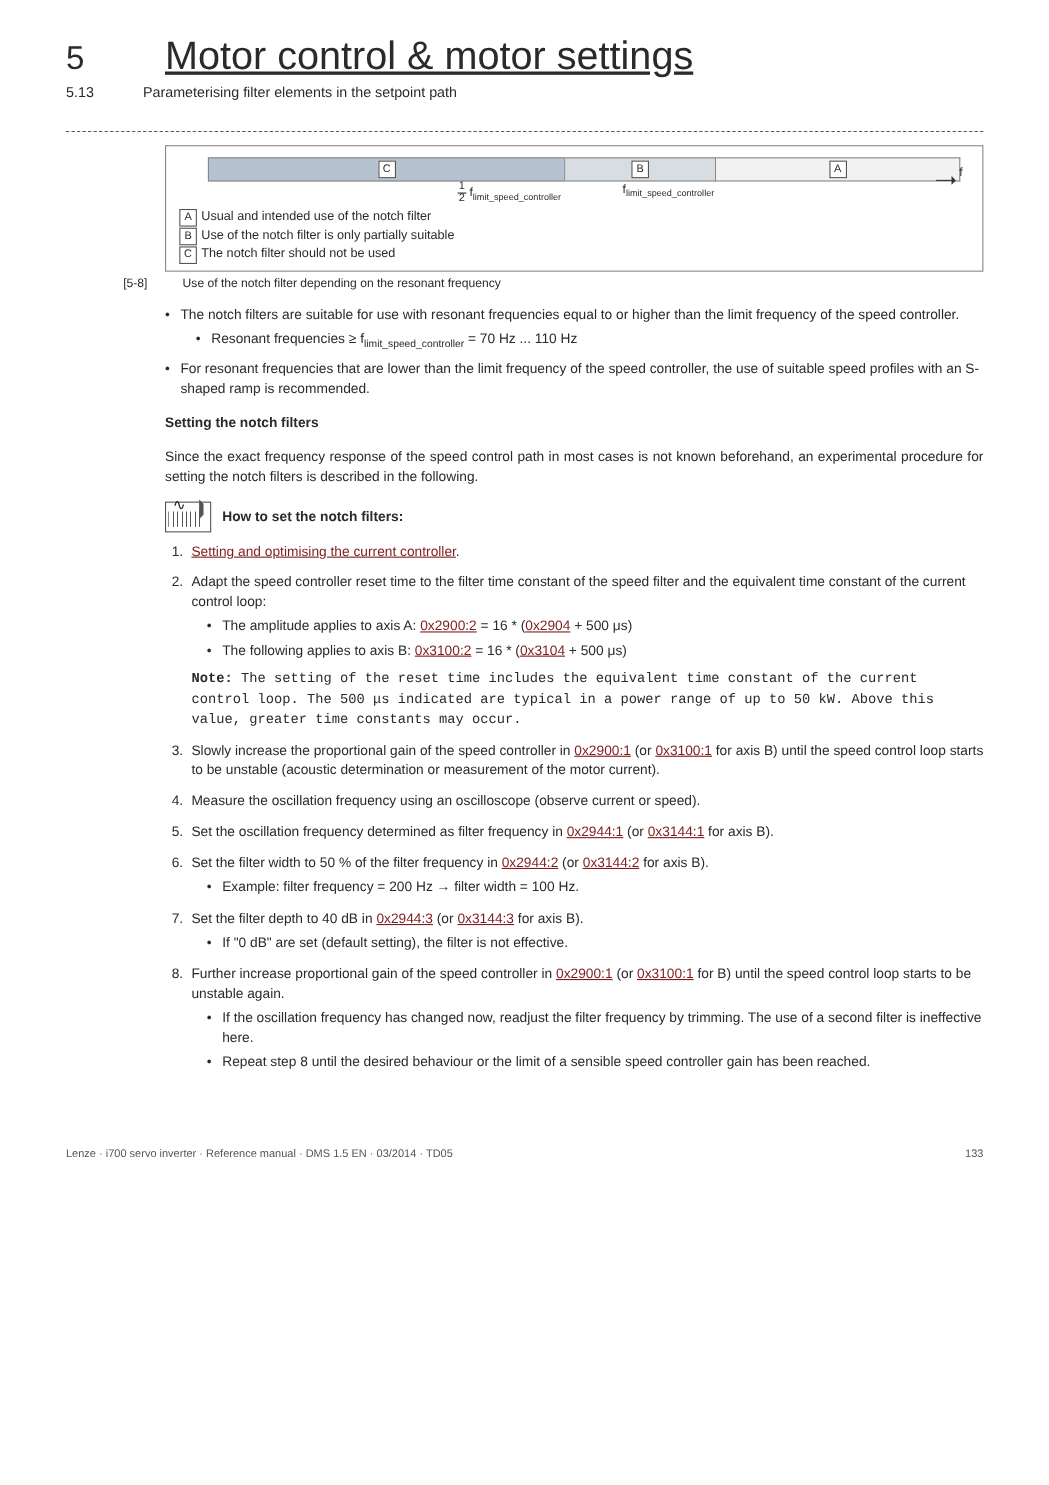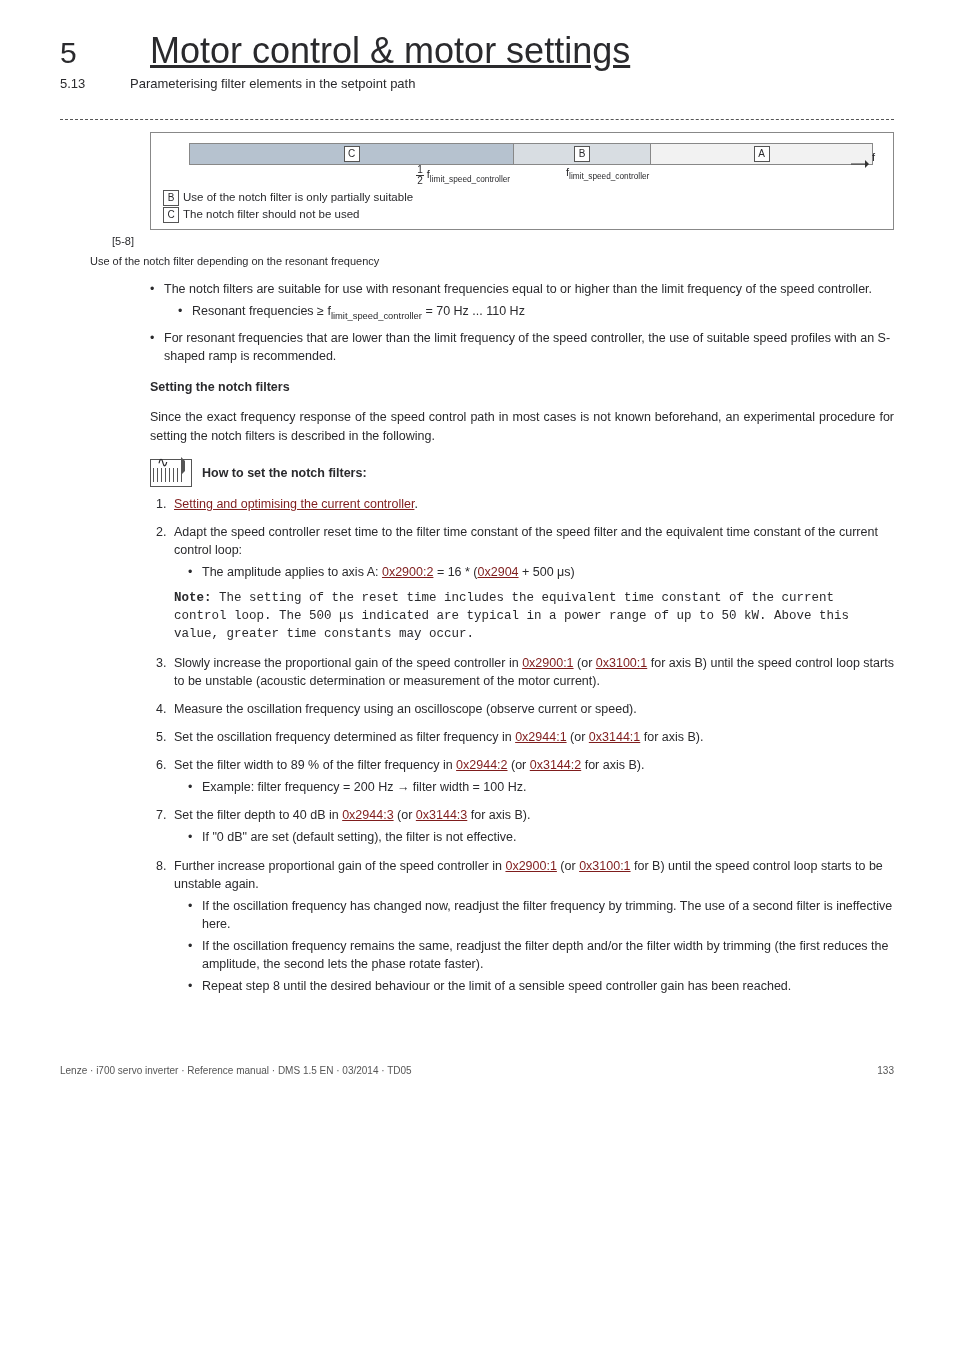"A Usual and intended use" div { html: none -> <div><span>A</span><span>Usual and intended use of the notch filter</span></div> }
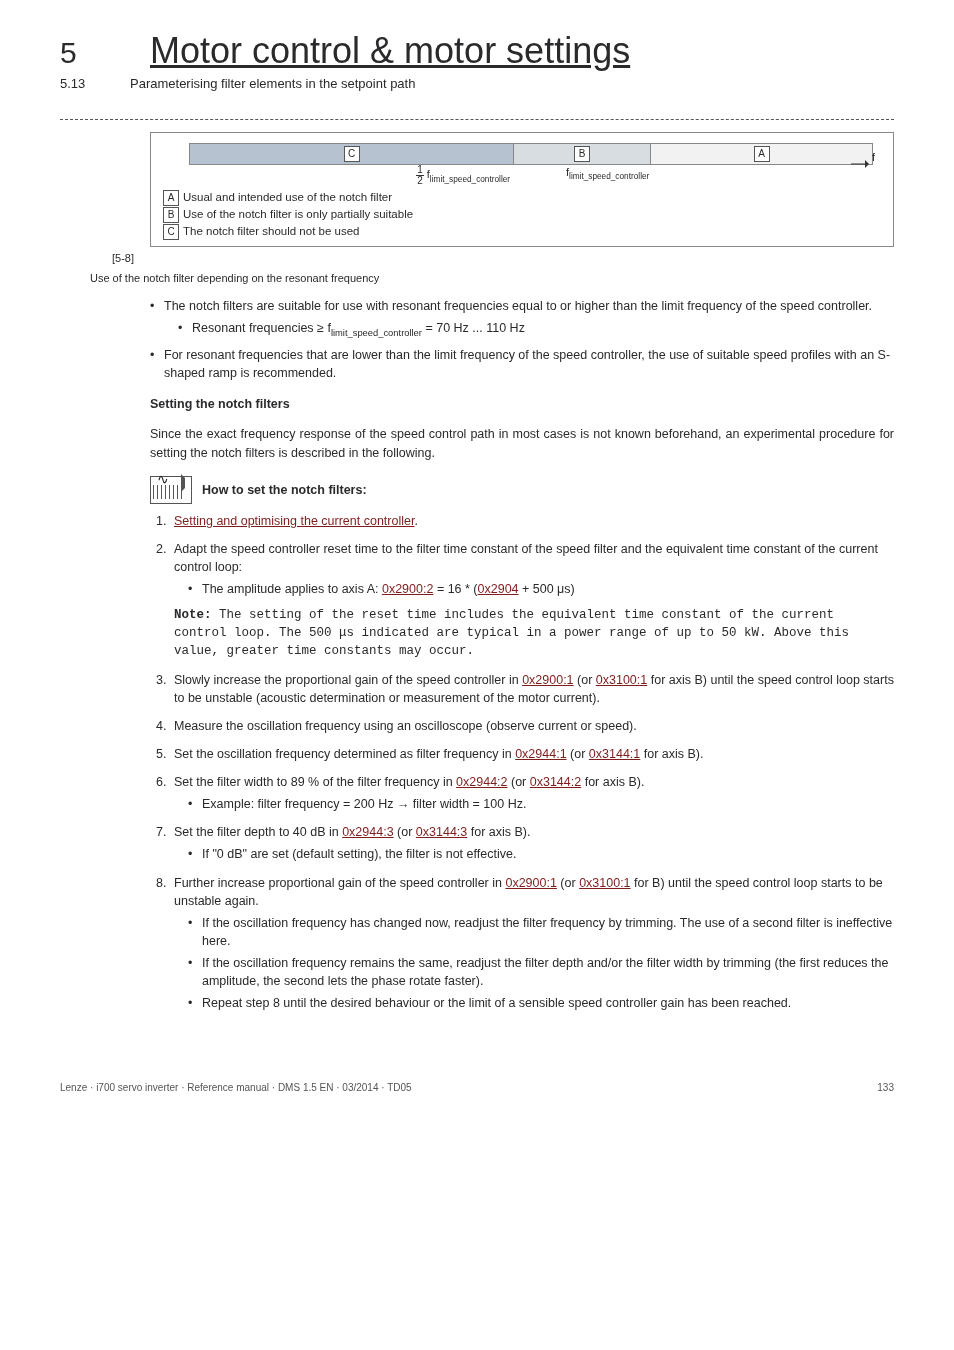"[5-8]" .figcap { flex-direction: column -> none; gap: 4px -> 32px }
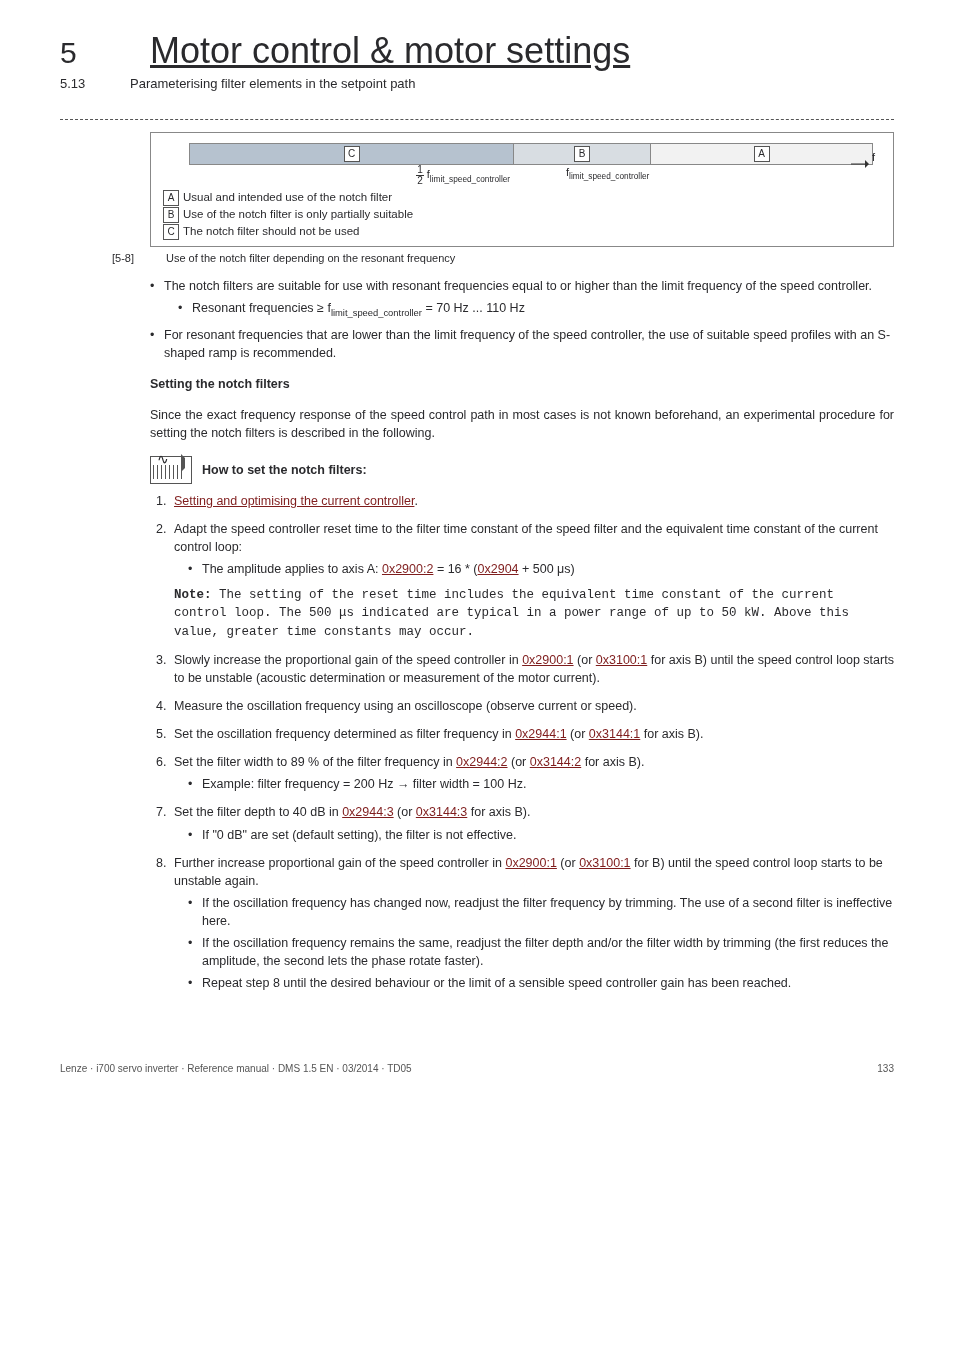"The following applies to axis" li { html: none -> <li> <span>The following applies to axis B: </span><a>0x3100:2</a><span> = 16 * (</span><a>0x3104</a><span> + 500 μs)</span> </li> }
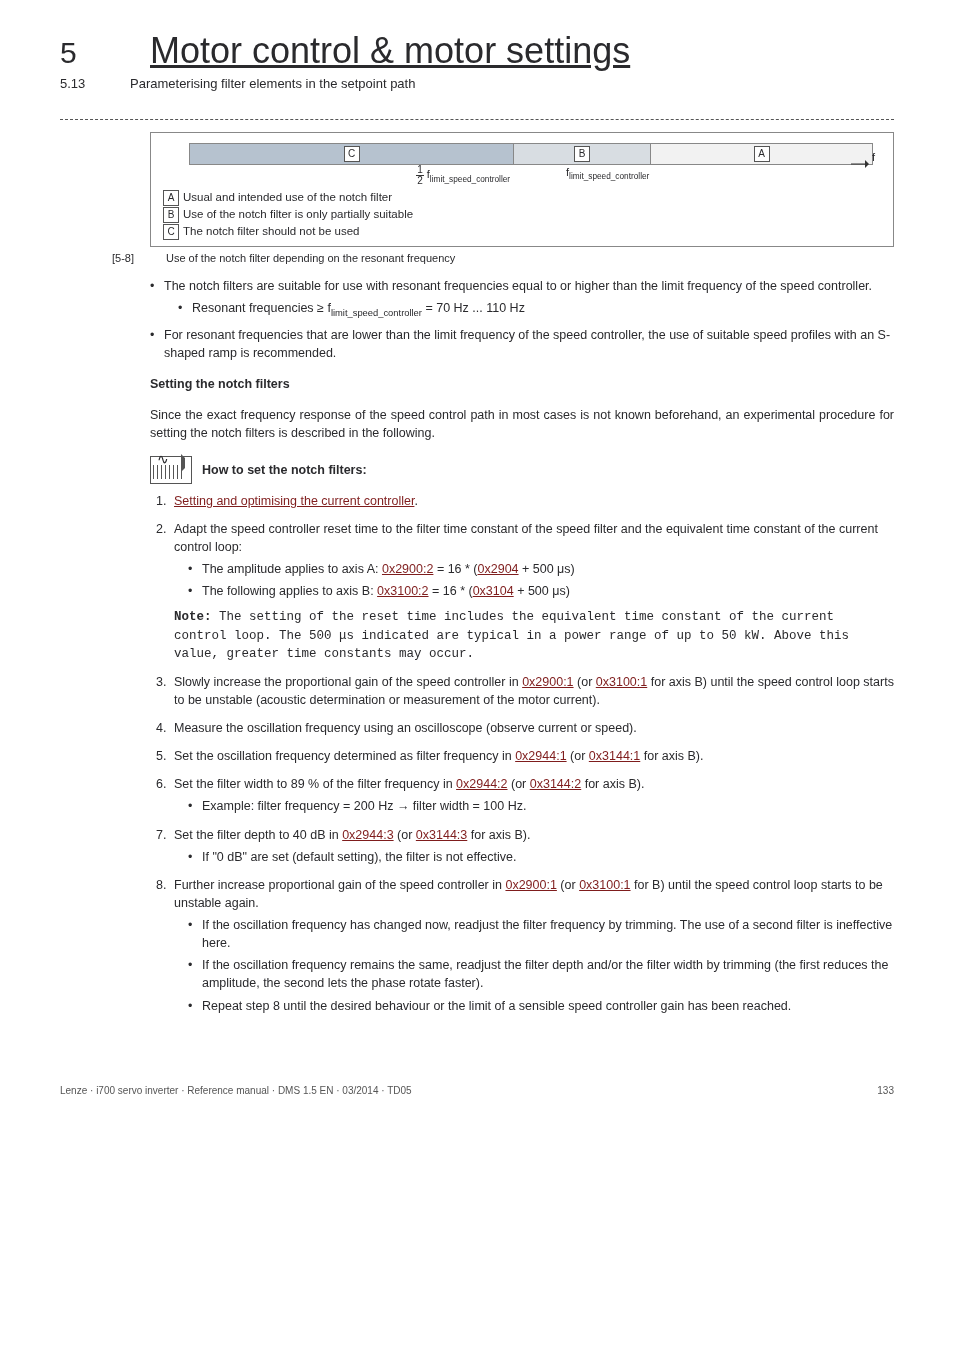"Set the filter width to" span { text: 89 -> 50 }
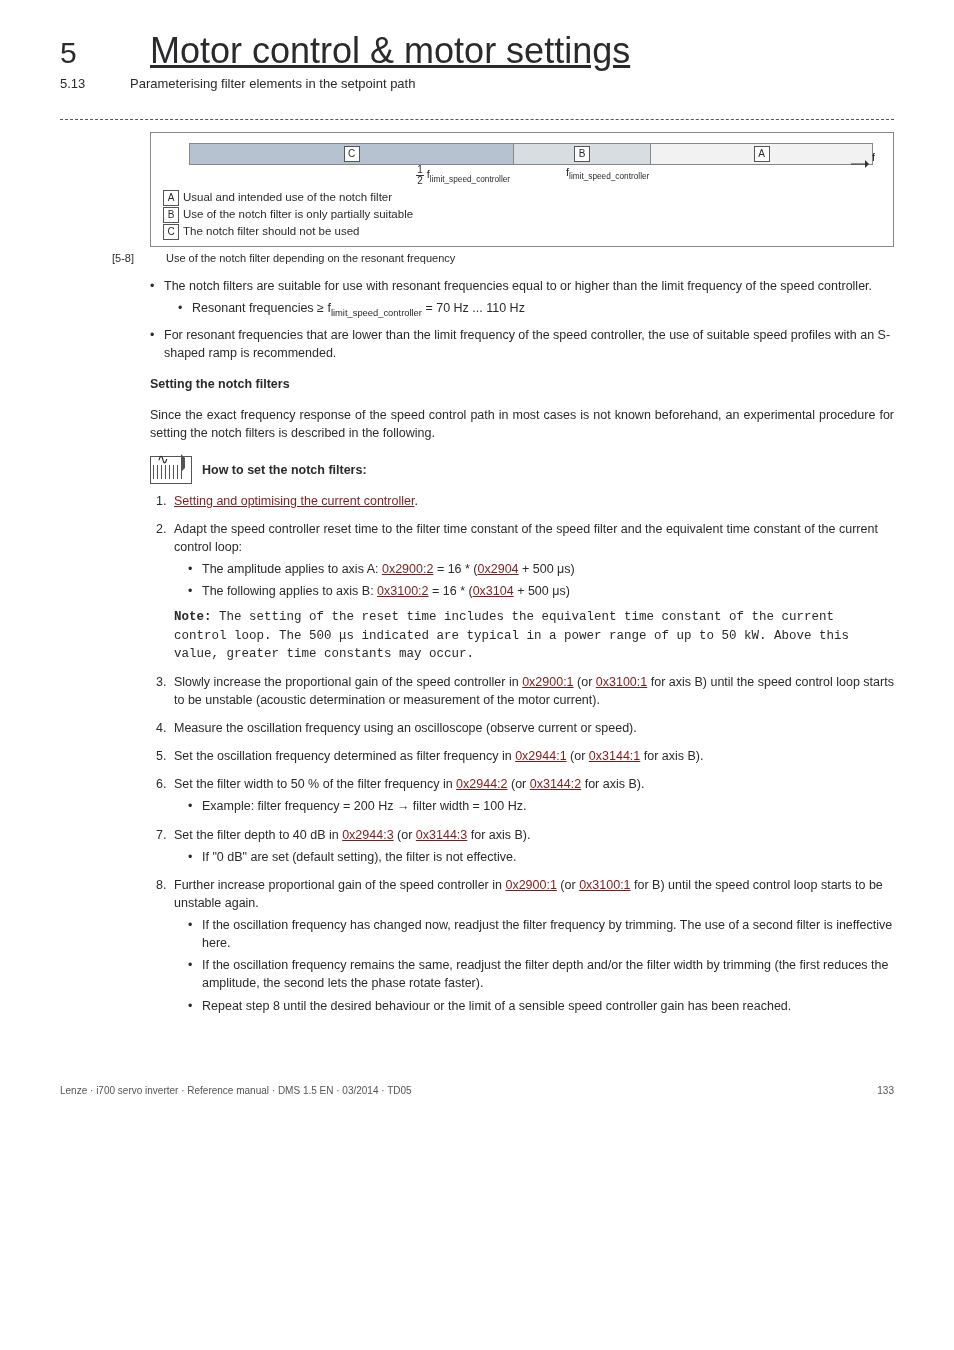"If the oscillation frequency remains" li { html: <li>If the oscillation frequency remains the same, readjust the filter depth and/or the filter width by trimming (the first reduces the amplitude, the second lets the phase rotate faster).</li> -> none }
